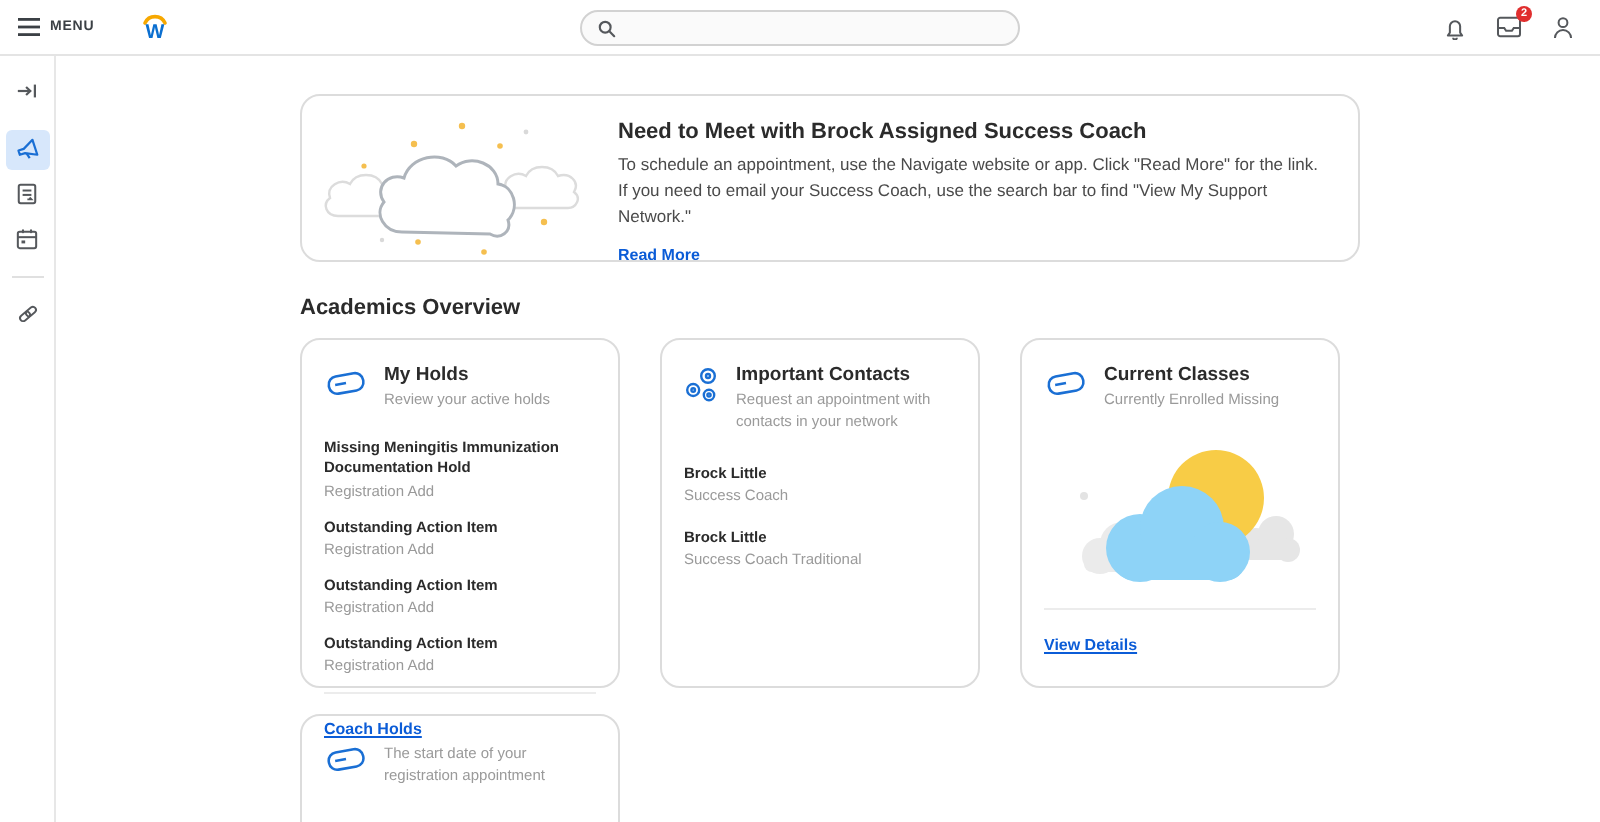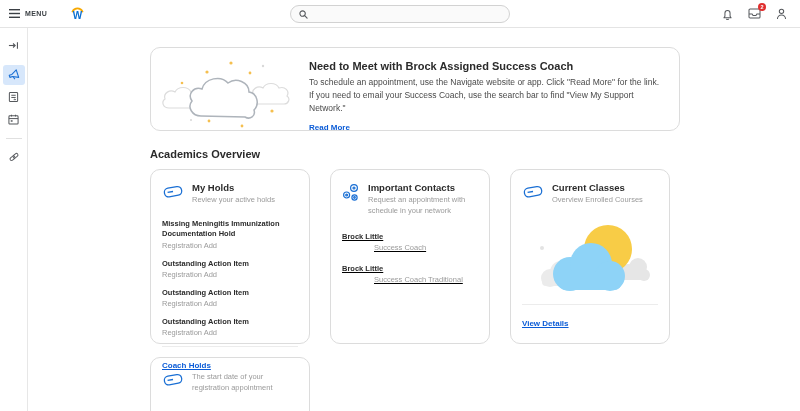"Request an appointment with schedule" div.card-sub { text: schedule -> contacts }
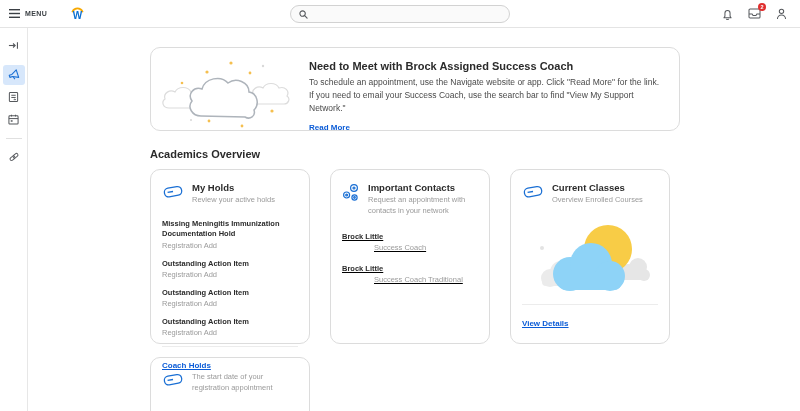"Overview Enrolled Courses" div.card-sub { text: Overview Enrolled Courses -> Currently Enrolled Missing }
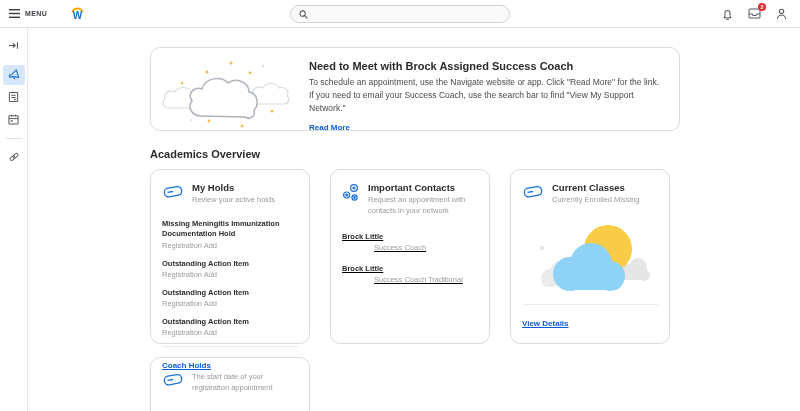"Brock Little" .contact-list { text-decoration: underline -> none }
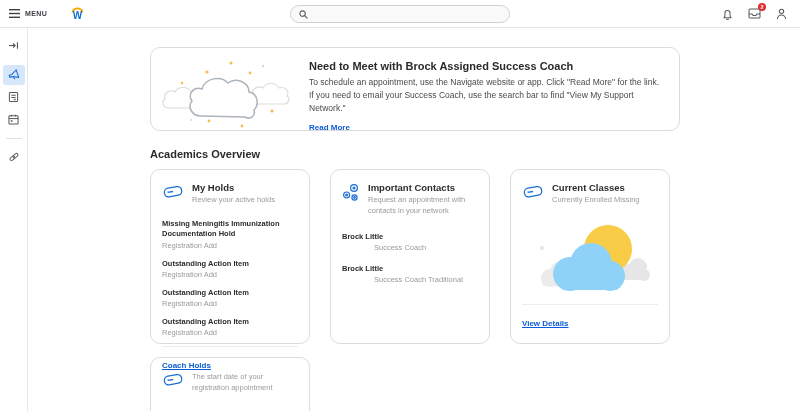"Success Coach" .contact-role { margin-left: 32px -> none }
